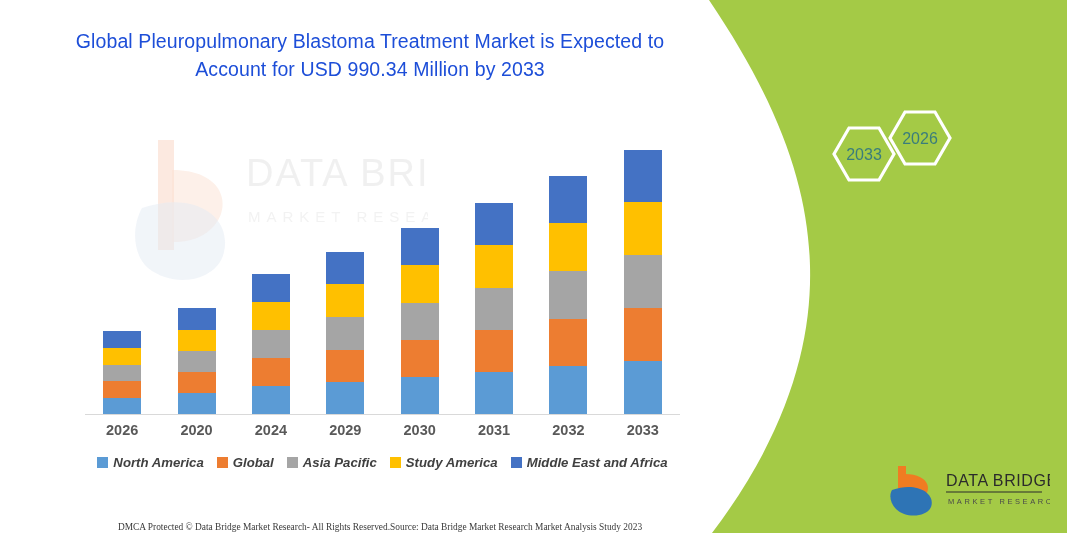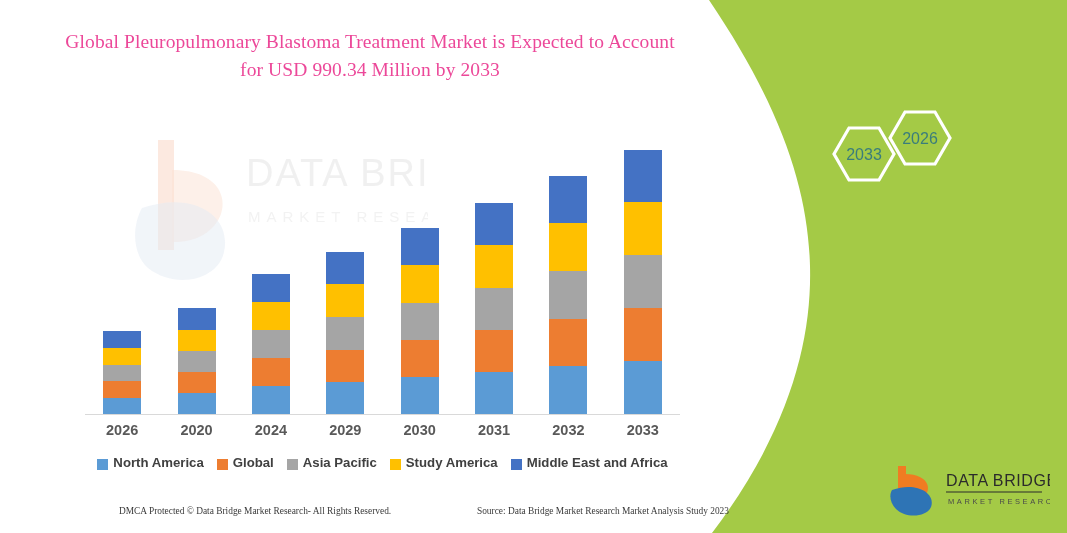"Global Pleuropulmonary Blastoma" .chart-title { color: #ec4899 -> #1d4ed8; font-family: Liberation Serif, serif -> none }
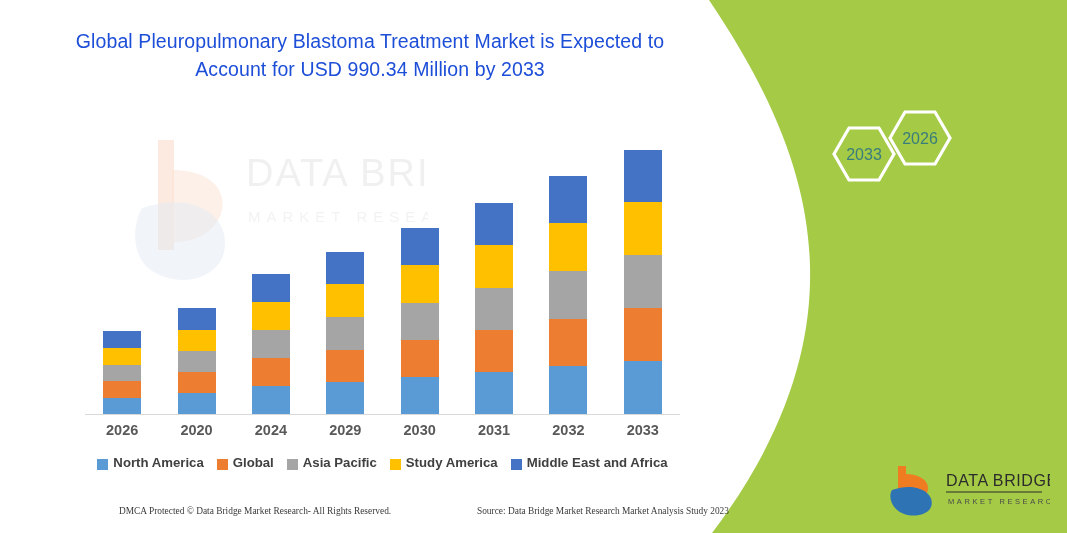"North America" .legend-item { align-items: flex-end -> center; font-style: none -> italic }
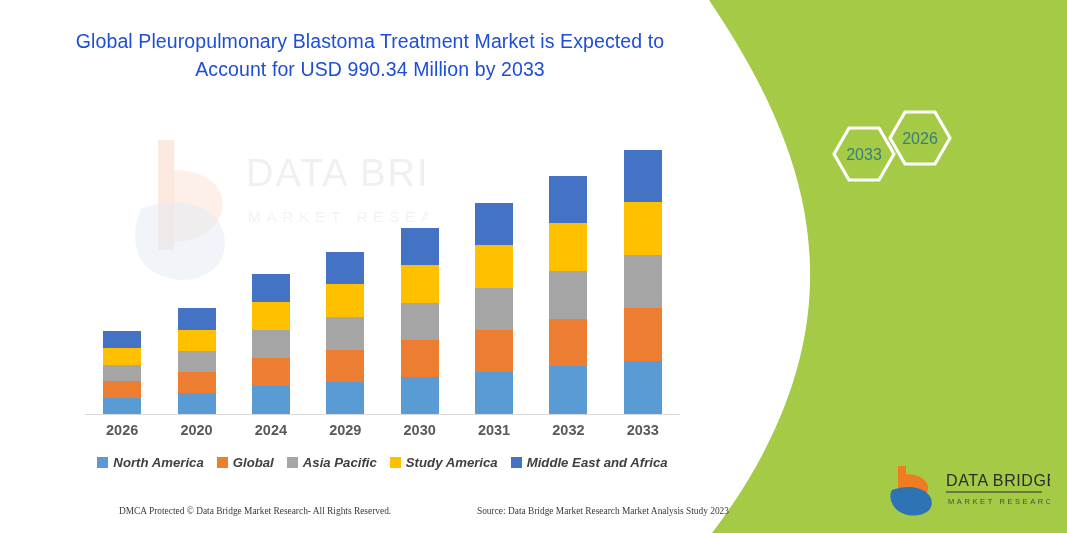"DMCA Protected © Data Bridge" .footer { justify-content: space-between -> center; margin-left: 44px -> none; top: 506px -> 522px }
